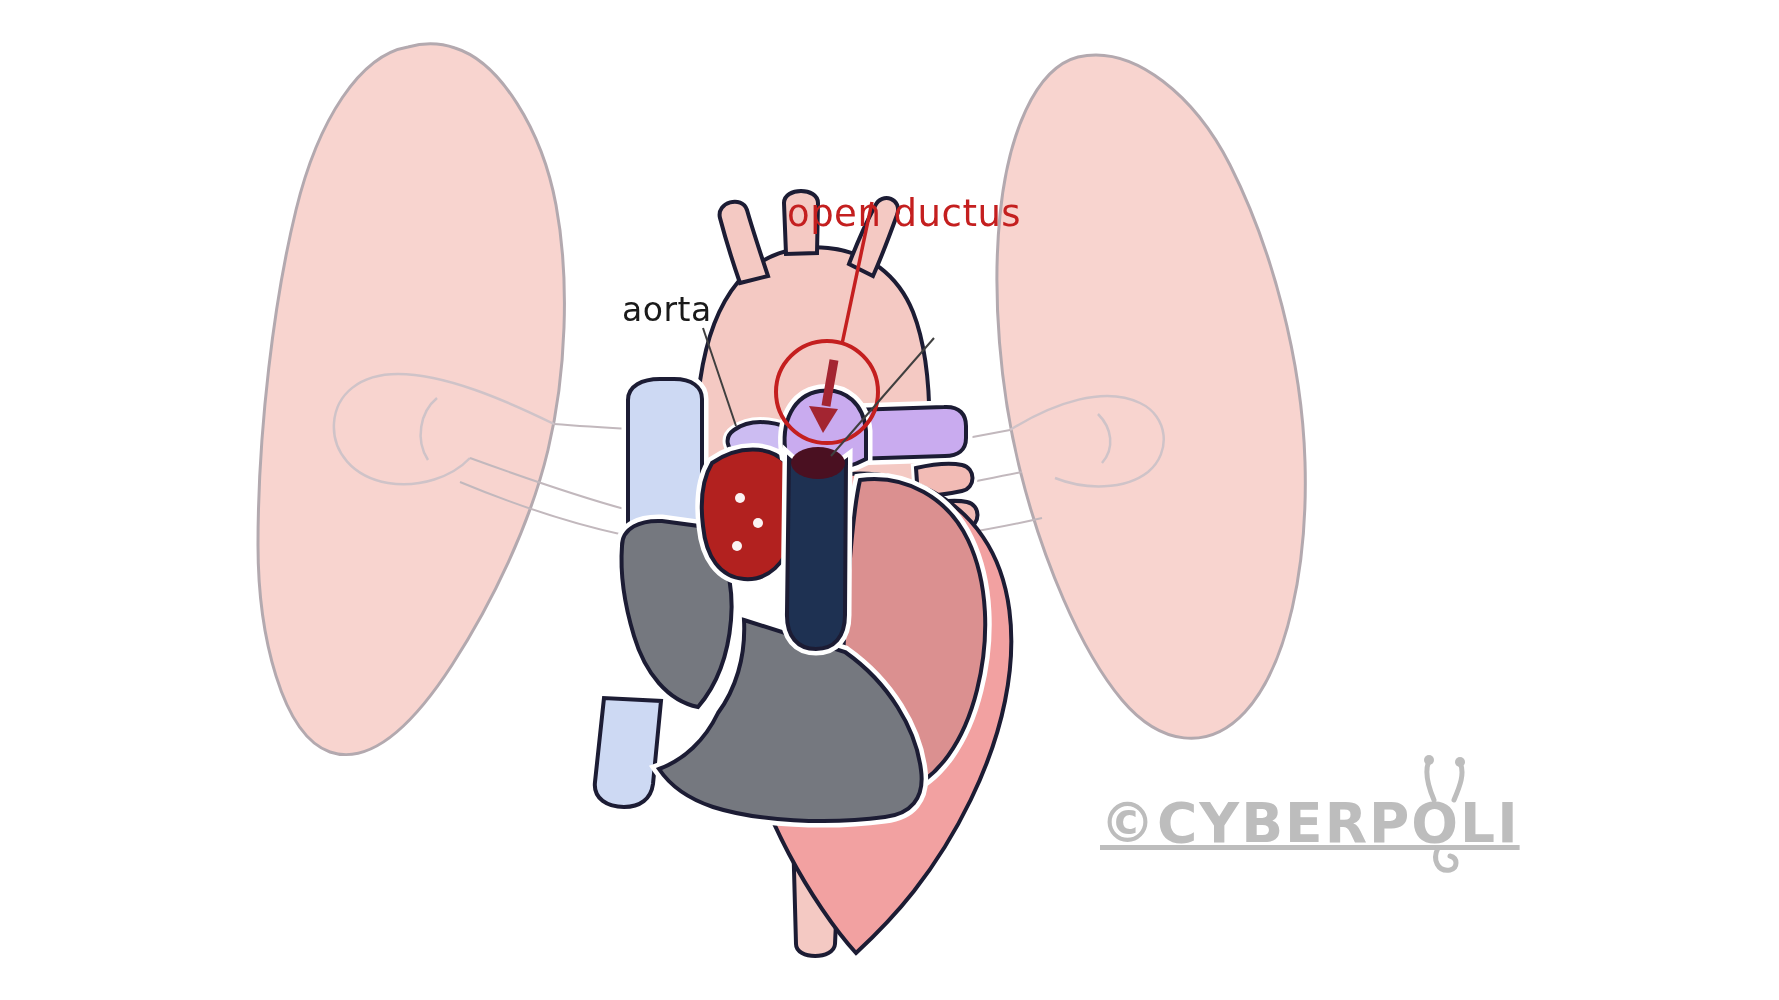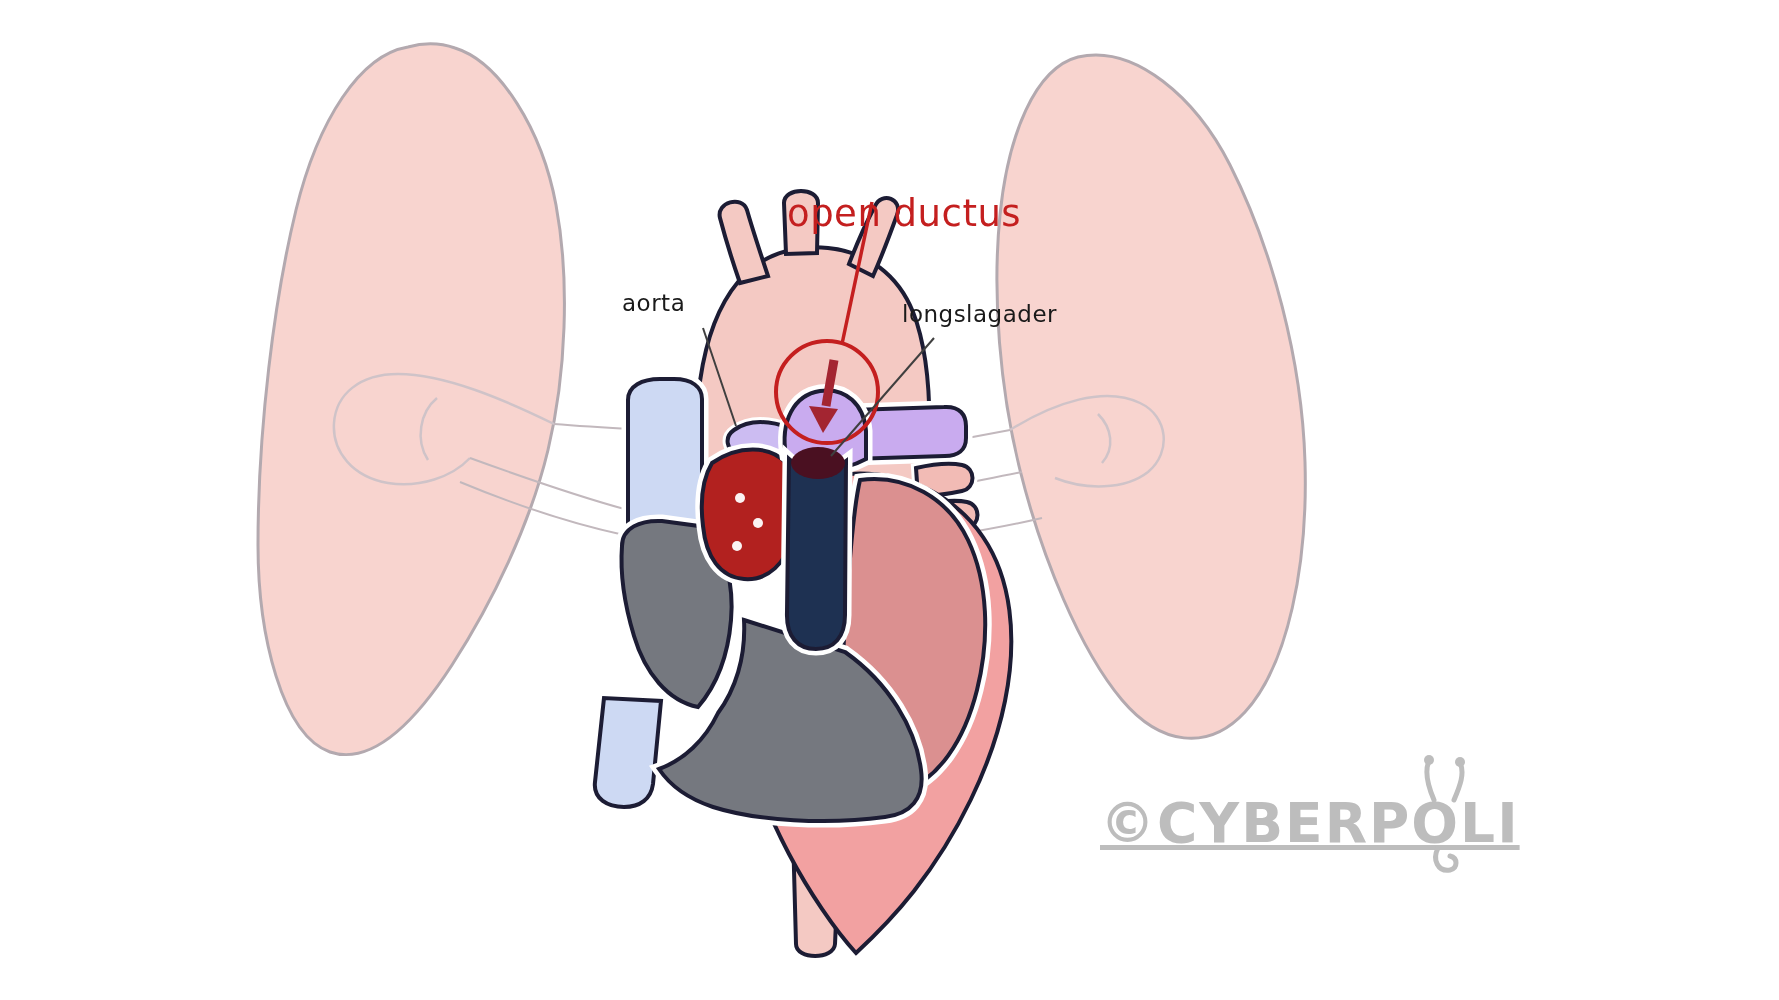"aorta" .label { font-size: 23px -> 33px }
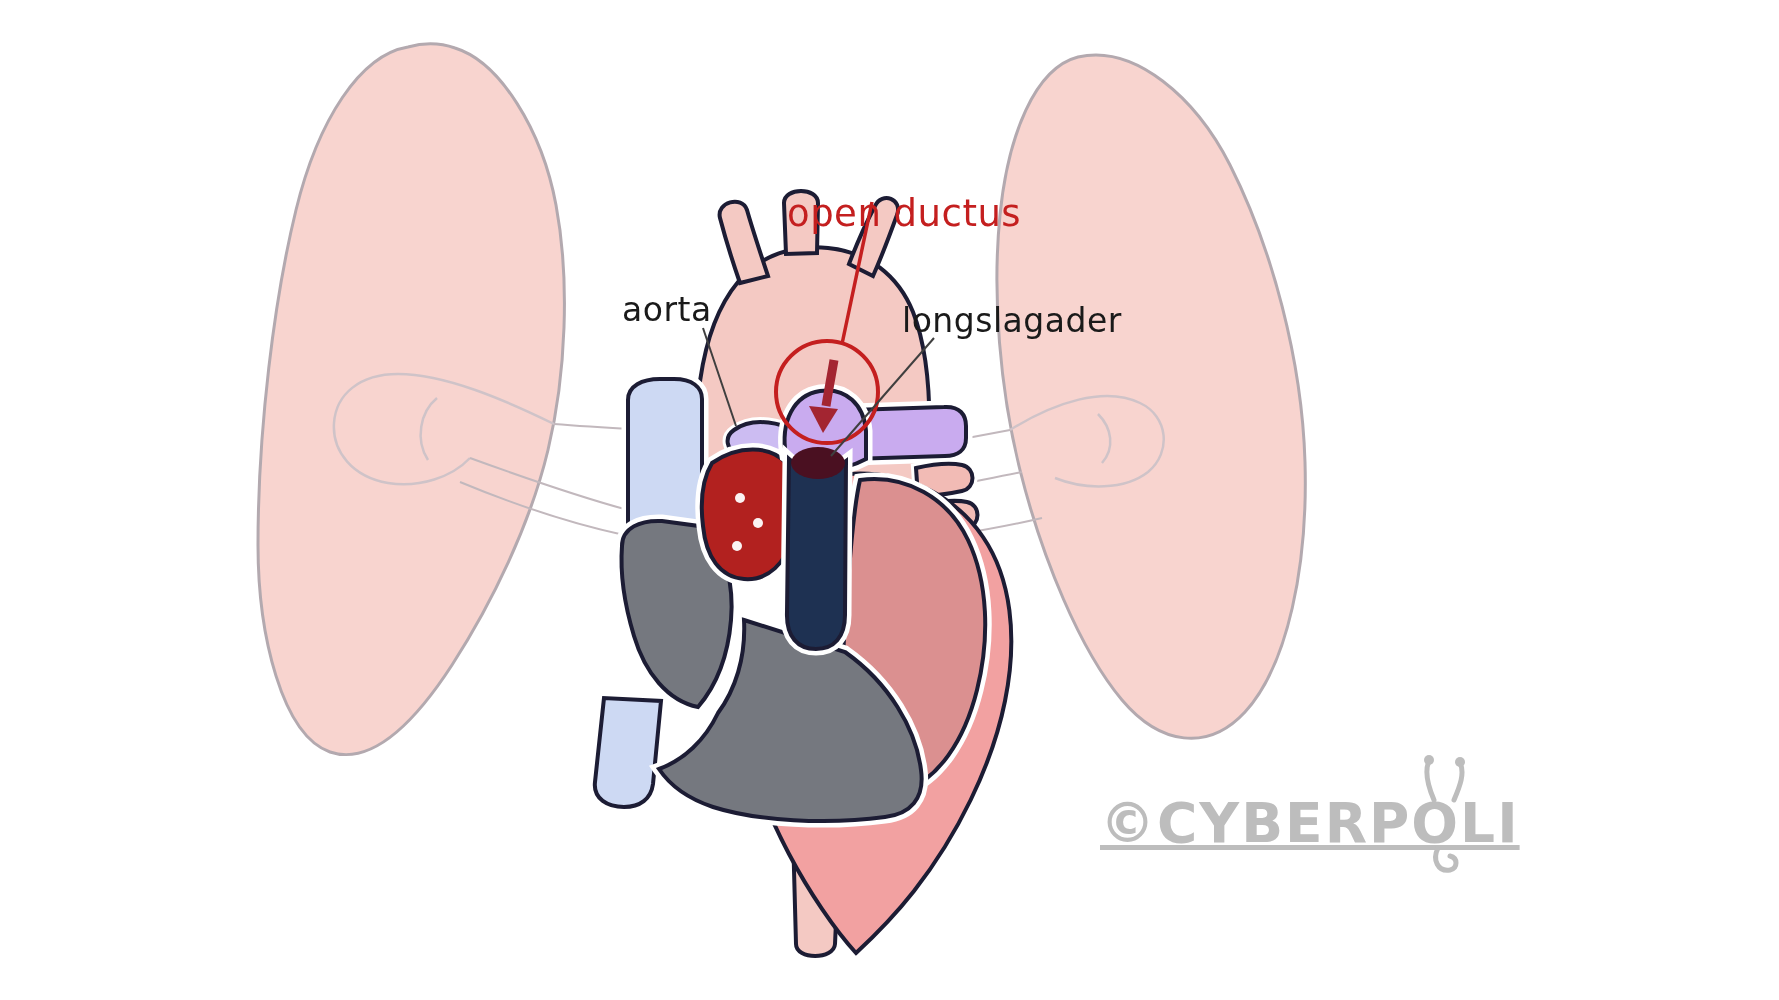"longslagader" div.label { html: <div>longslagader</div> -> none }
